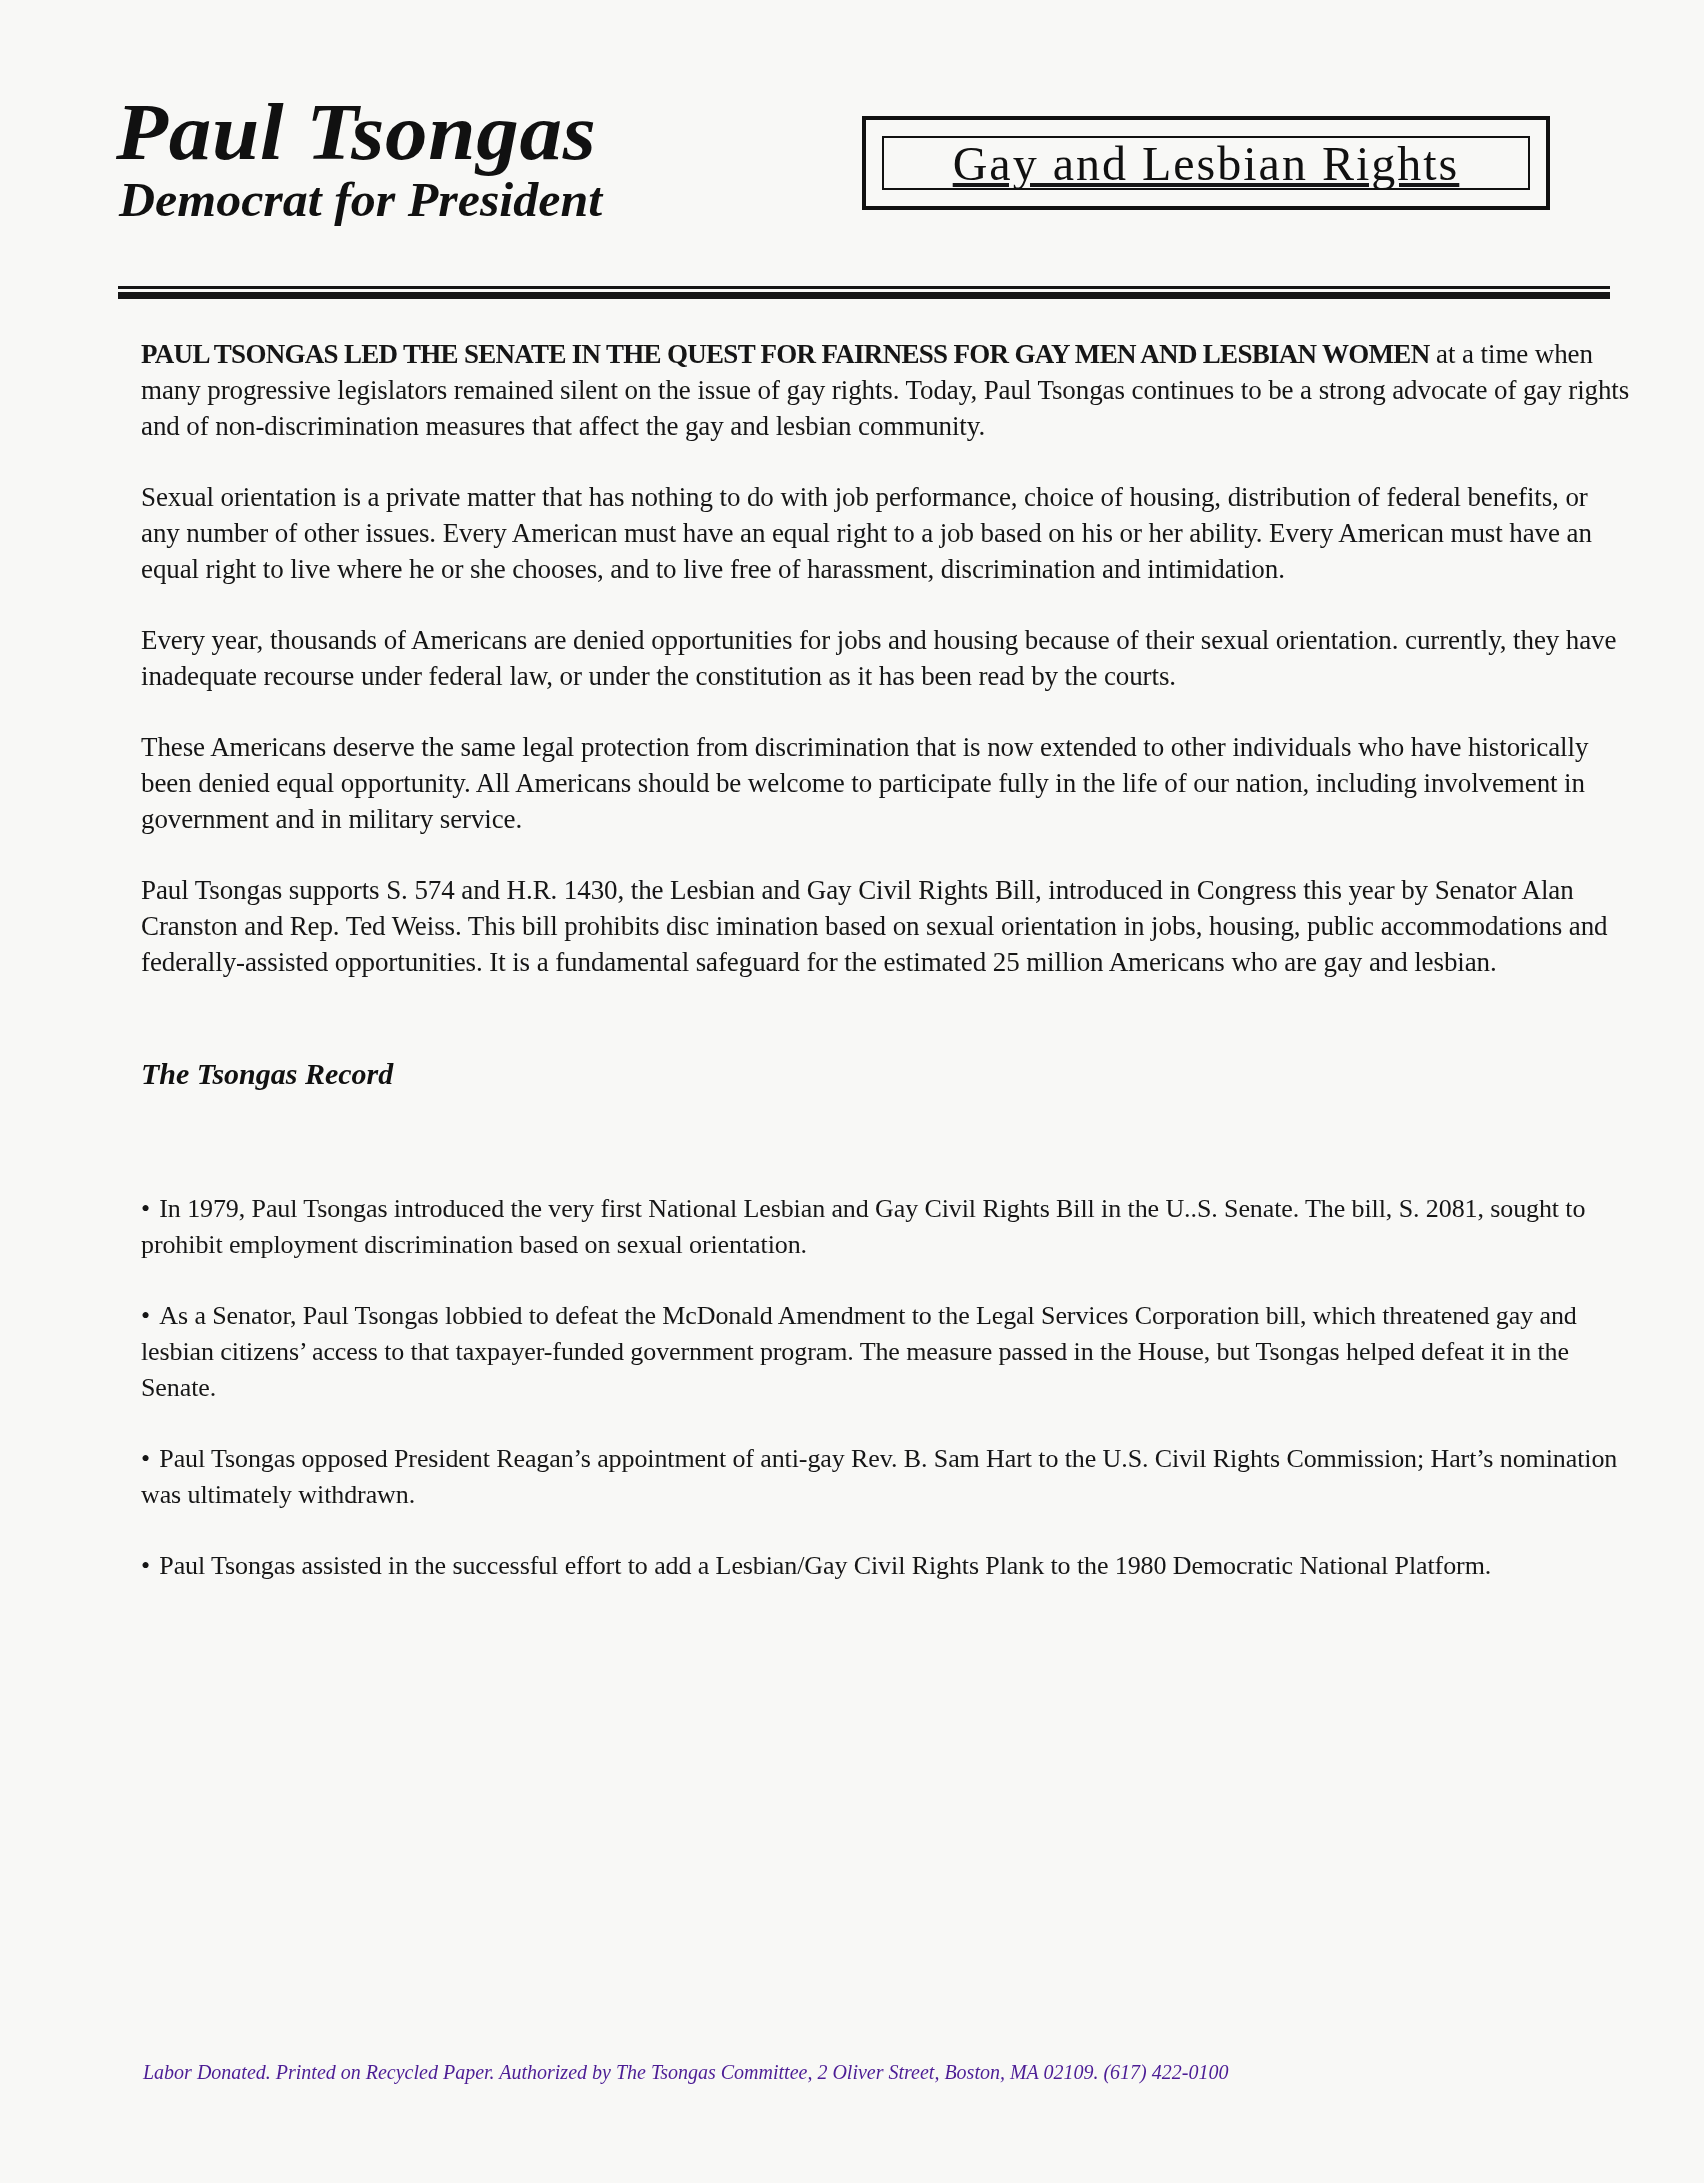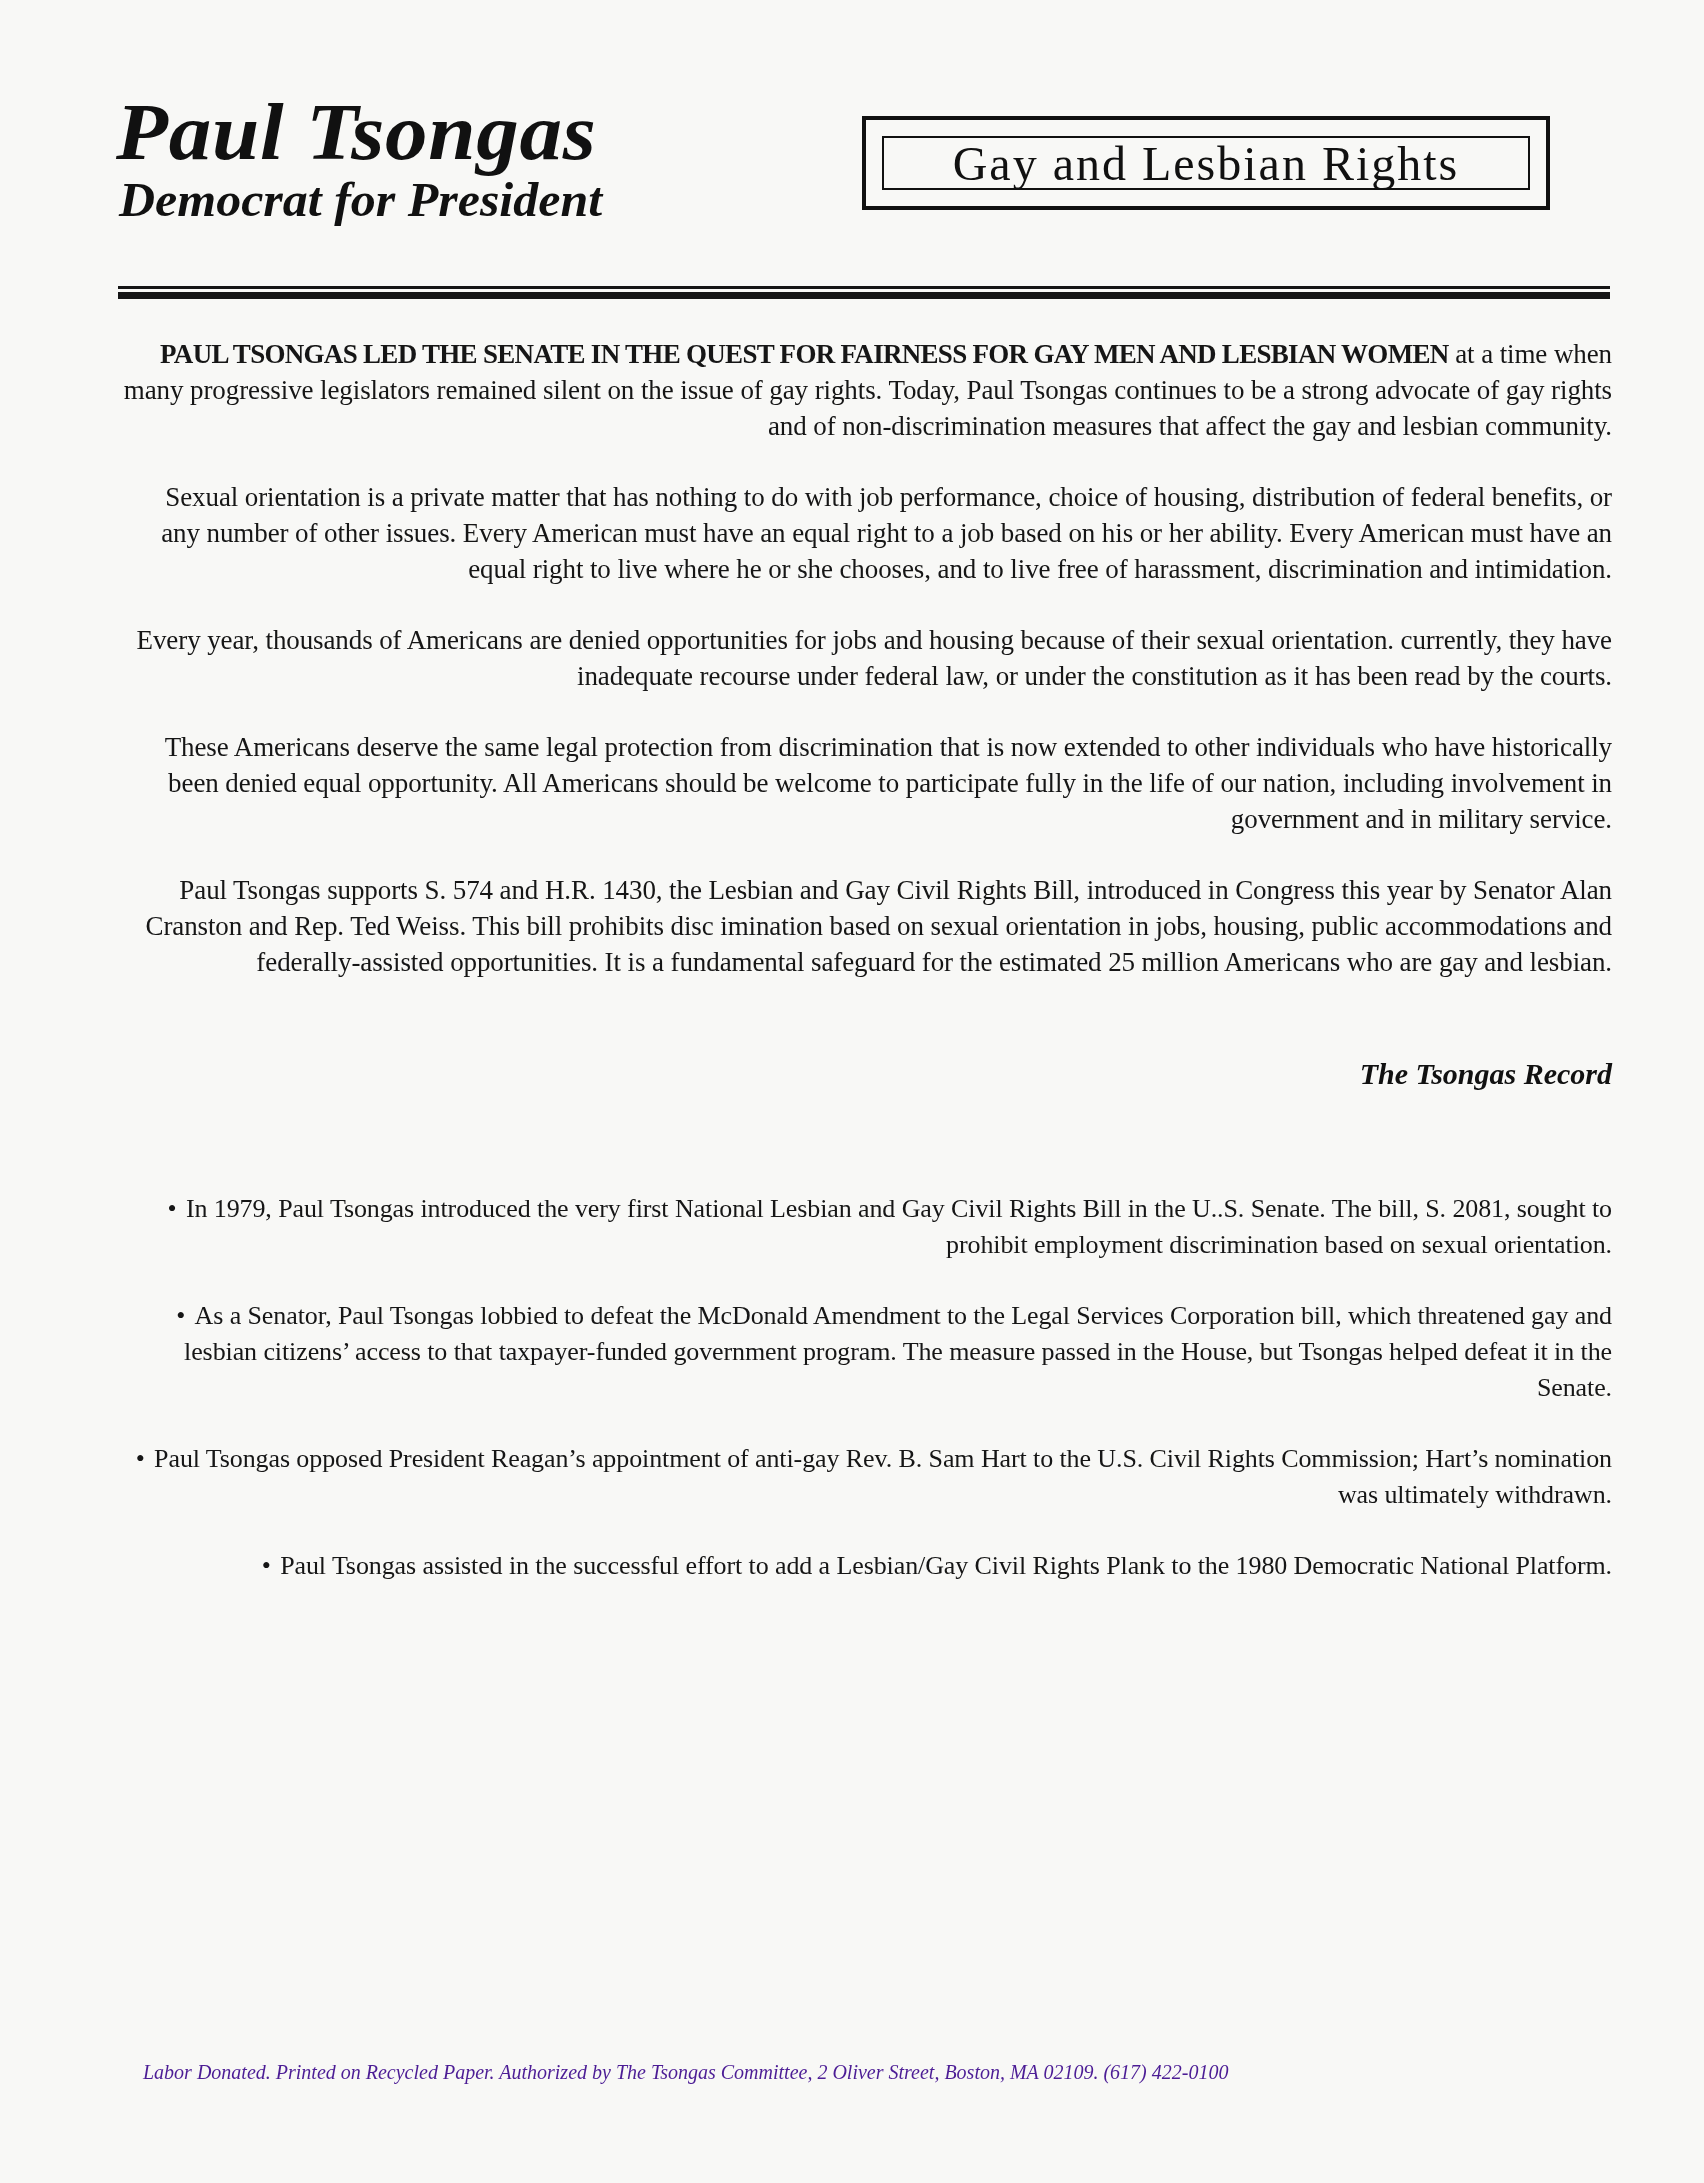"Gay and Lesbian Rights" .topic-box { text-decoration: none -> underline }
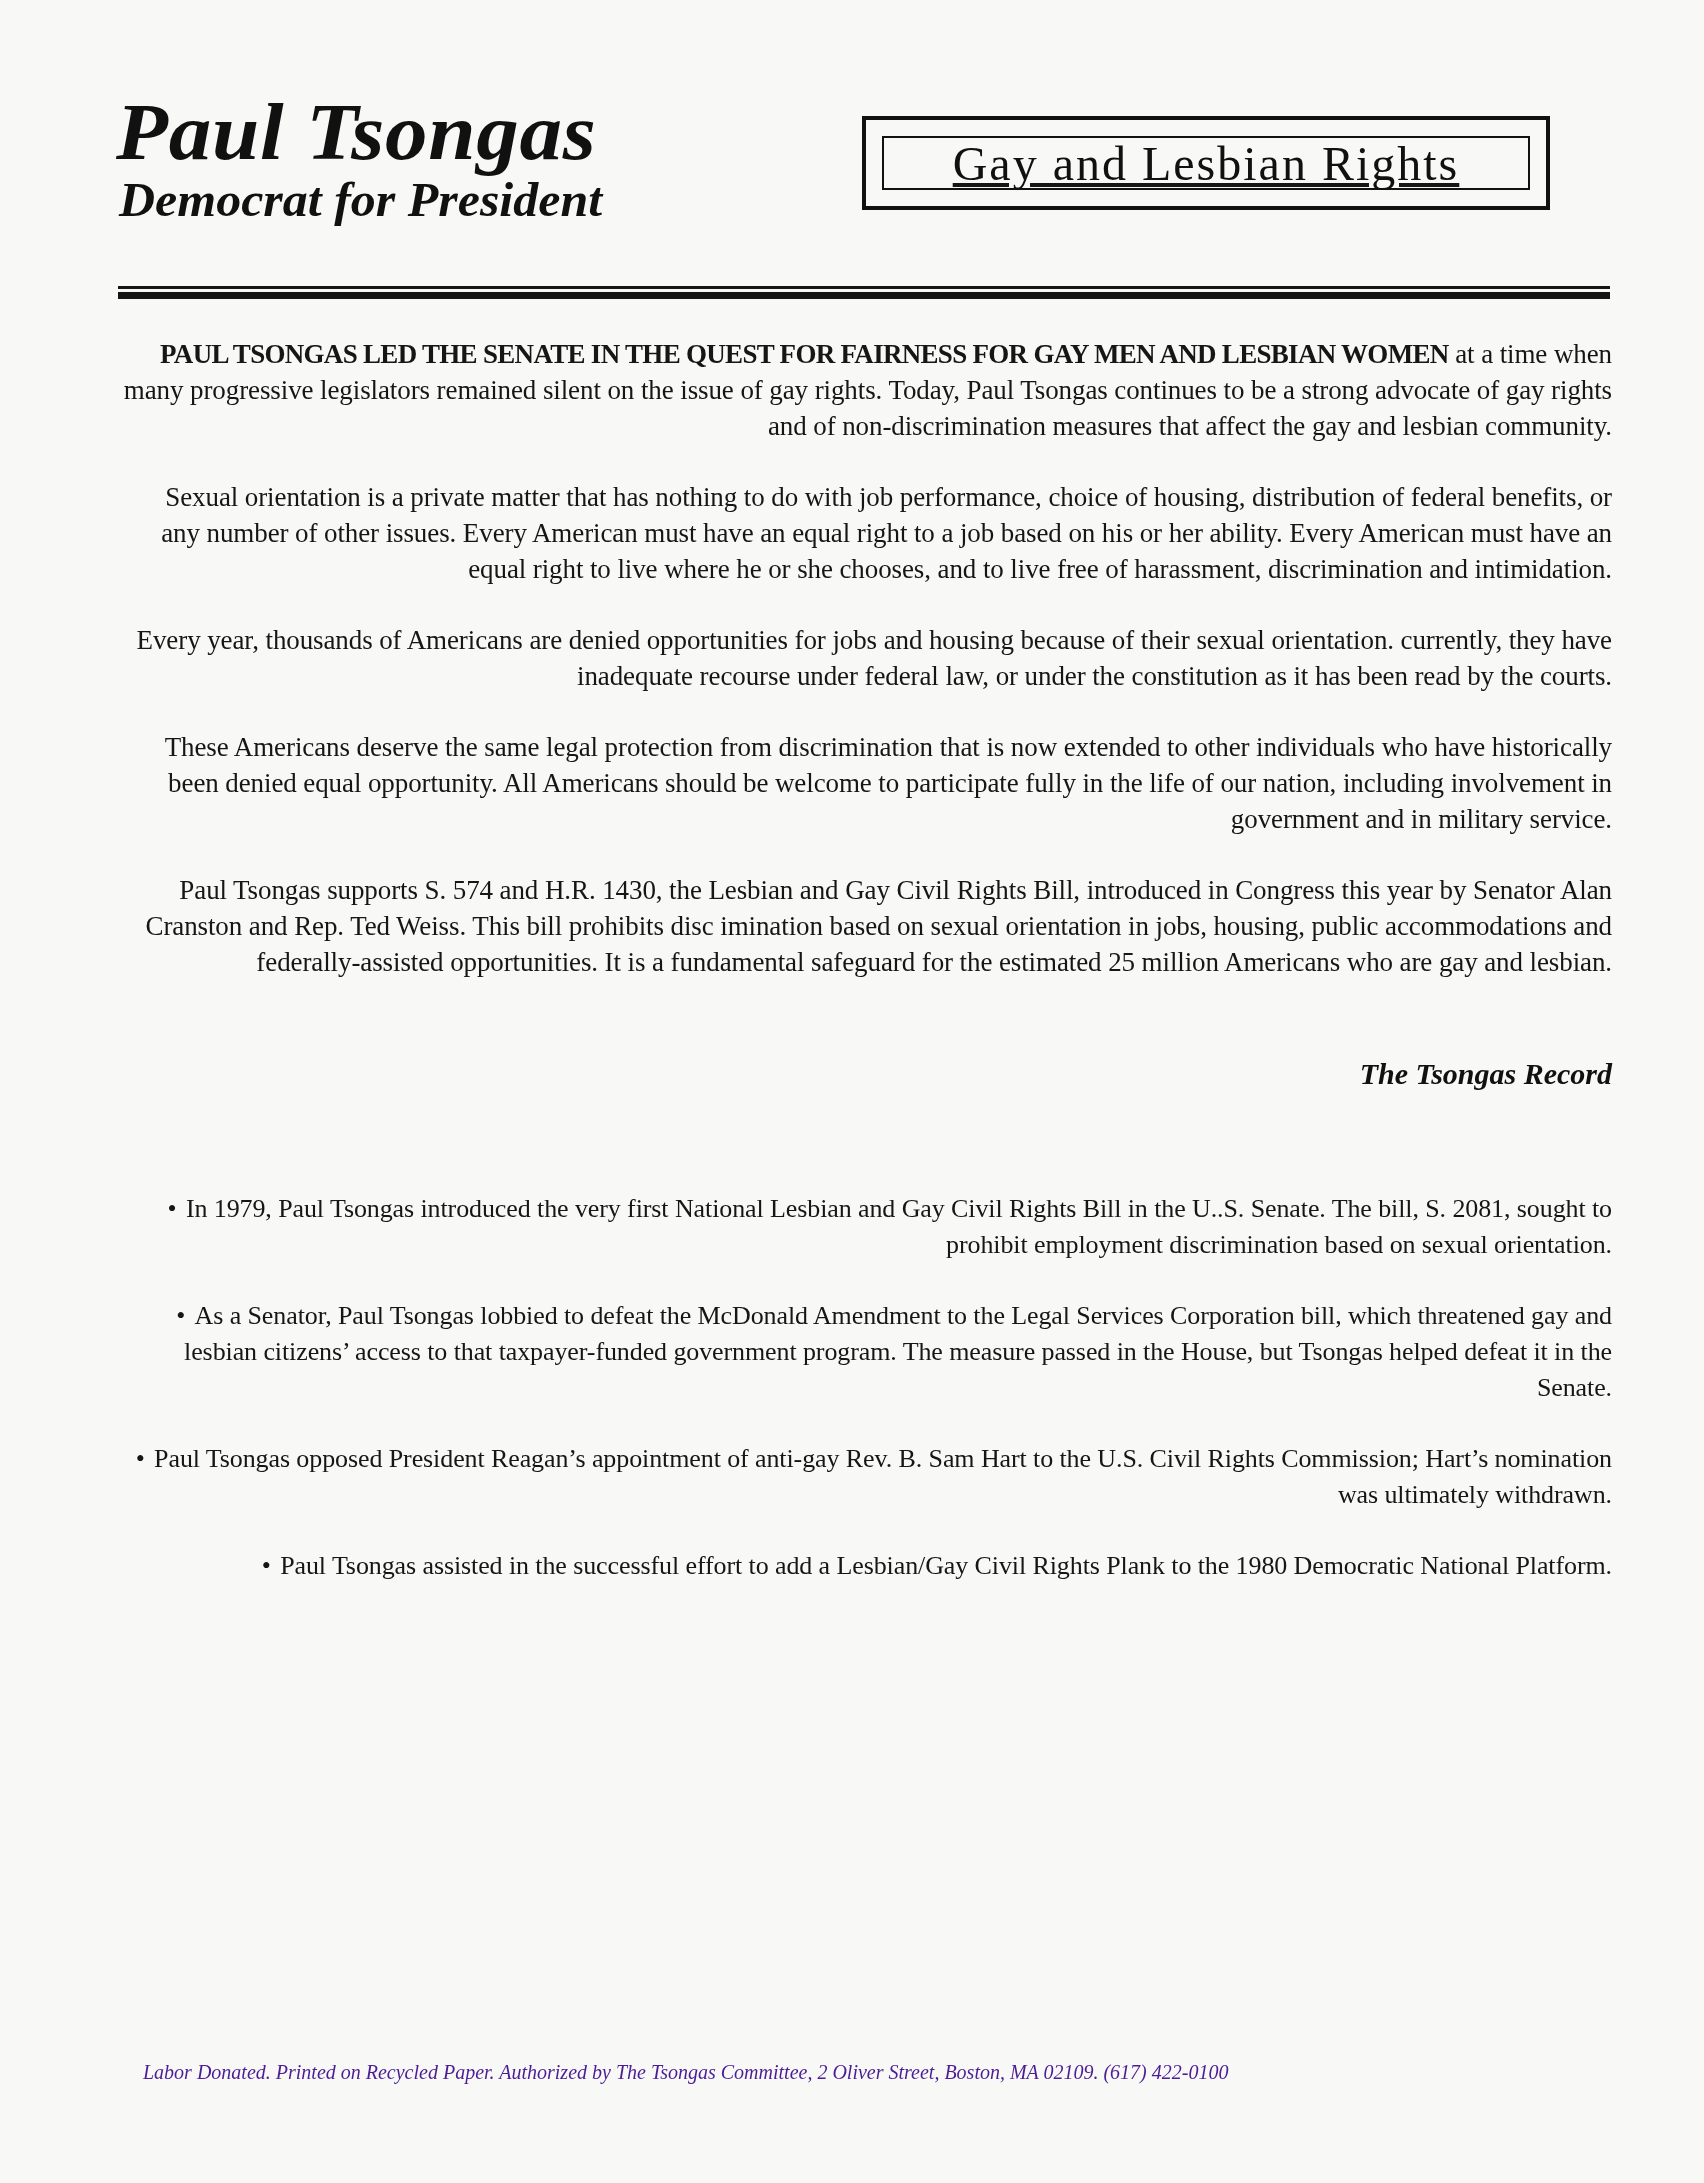"PAUL TSONGAS LED THE SENATE" .content { left: 123px -> 141px; text-align: right -> none }
